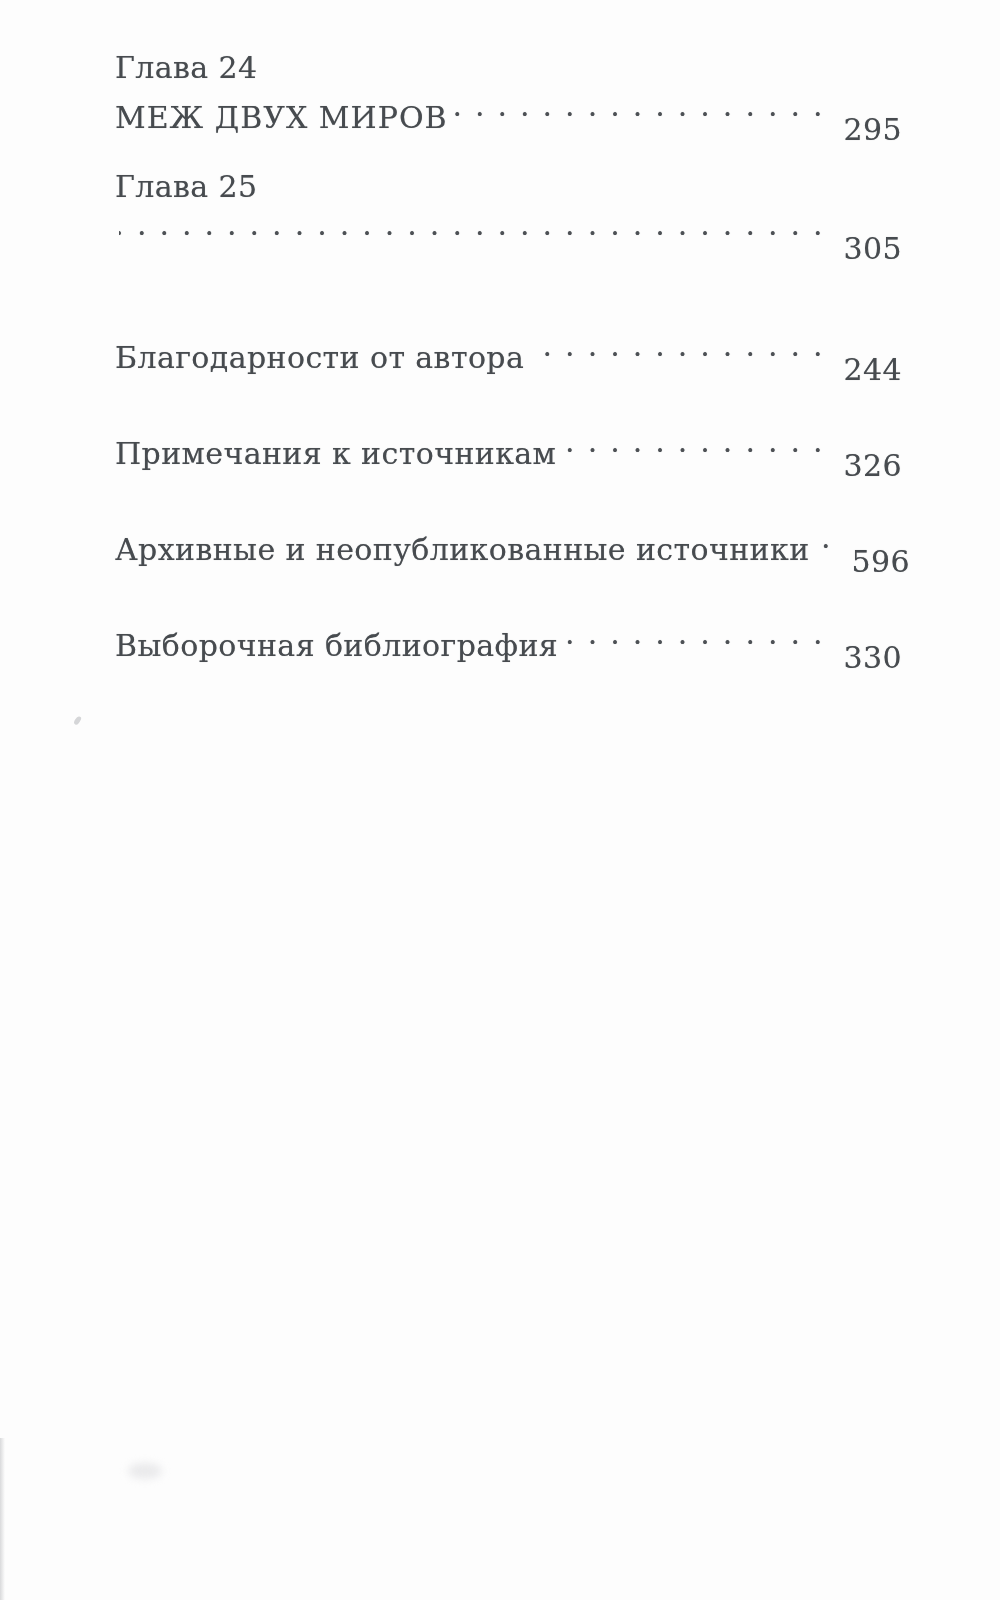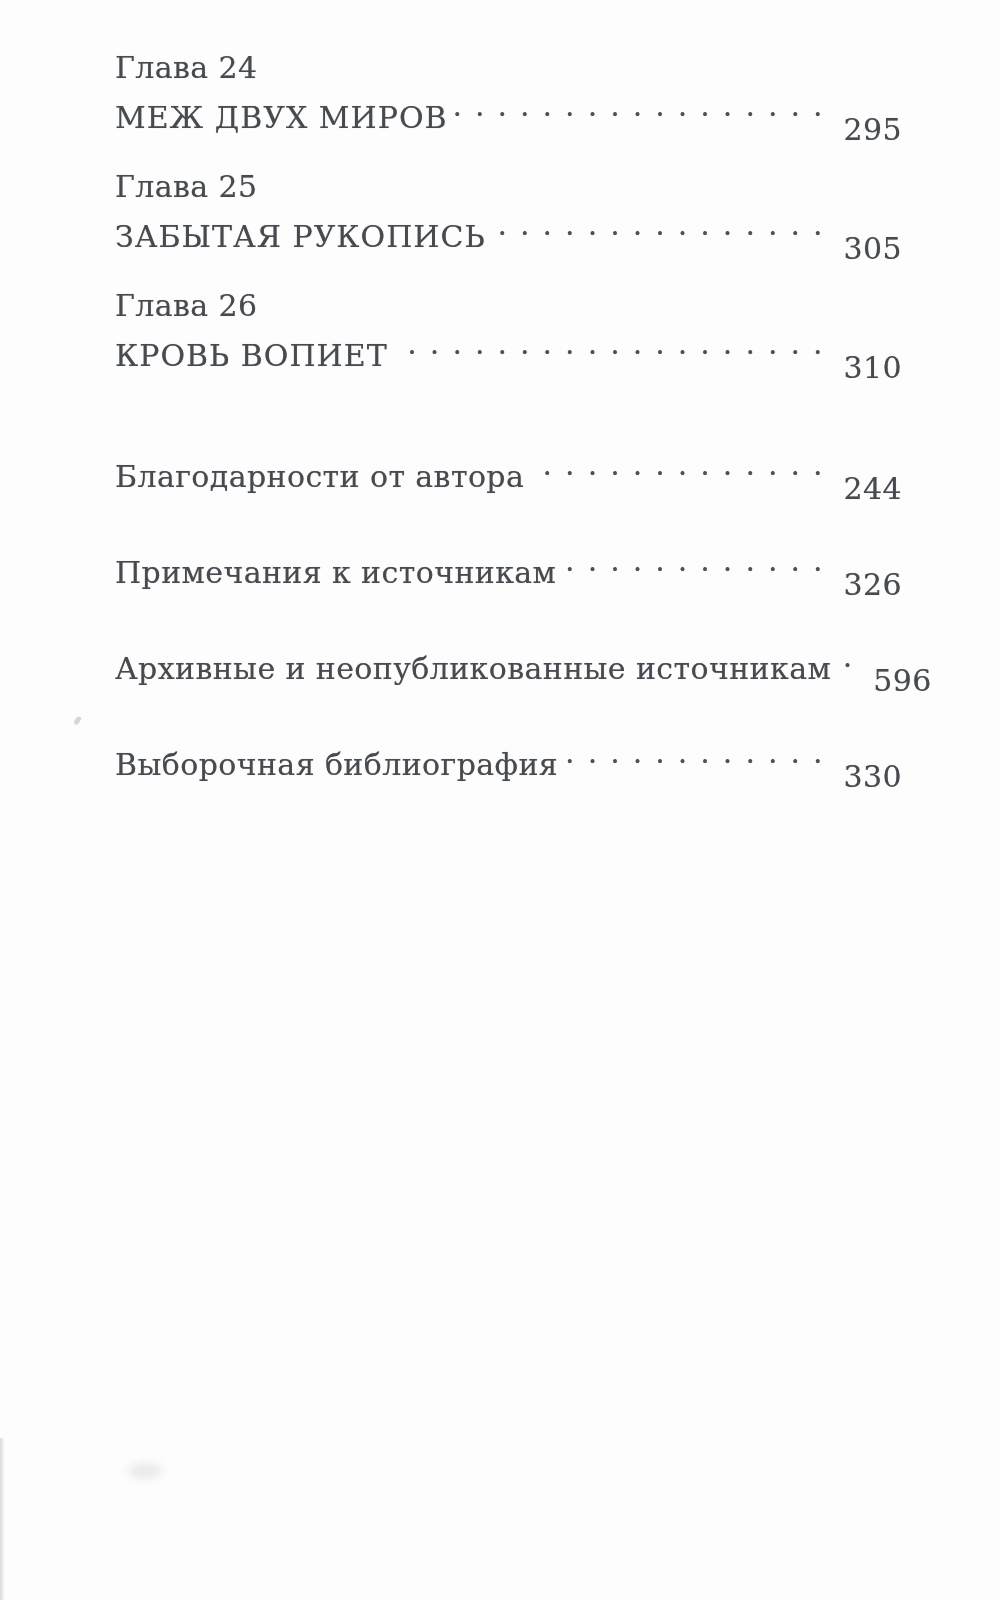"ЗАБЫТАЯ РУКОПИСЬ" span.title { html: <span>ЗАБЫТАЯ РУКОПИСЬ</span> -> none }
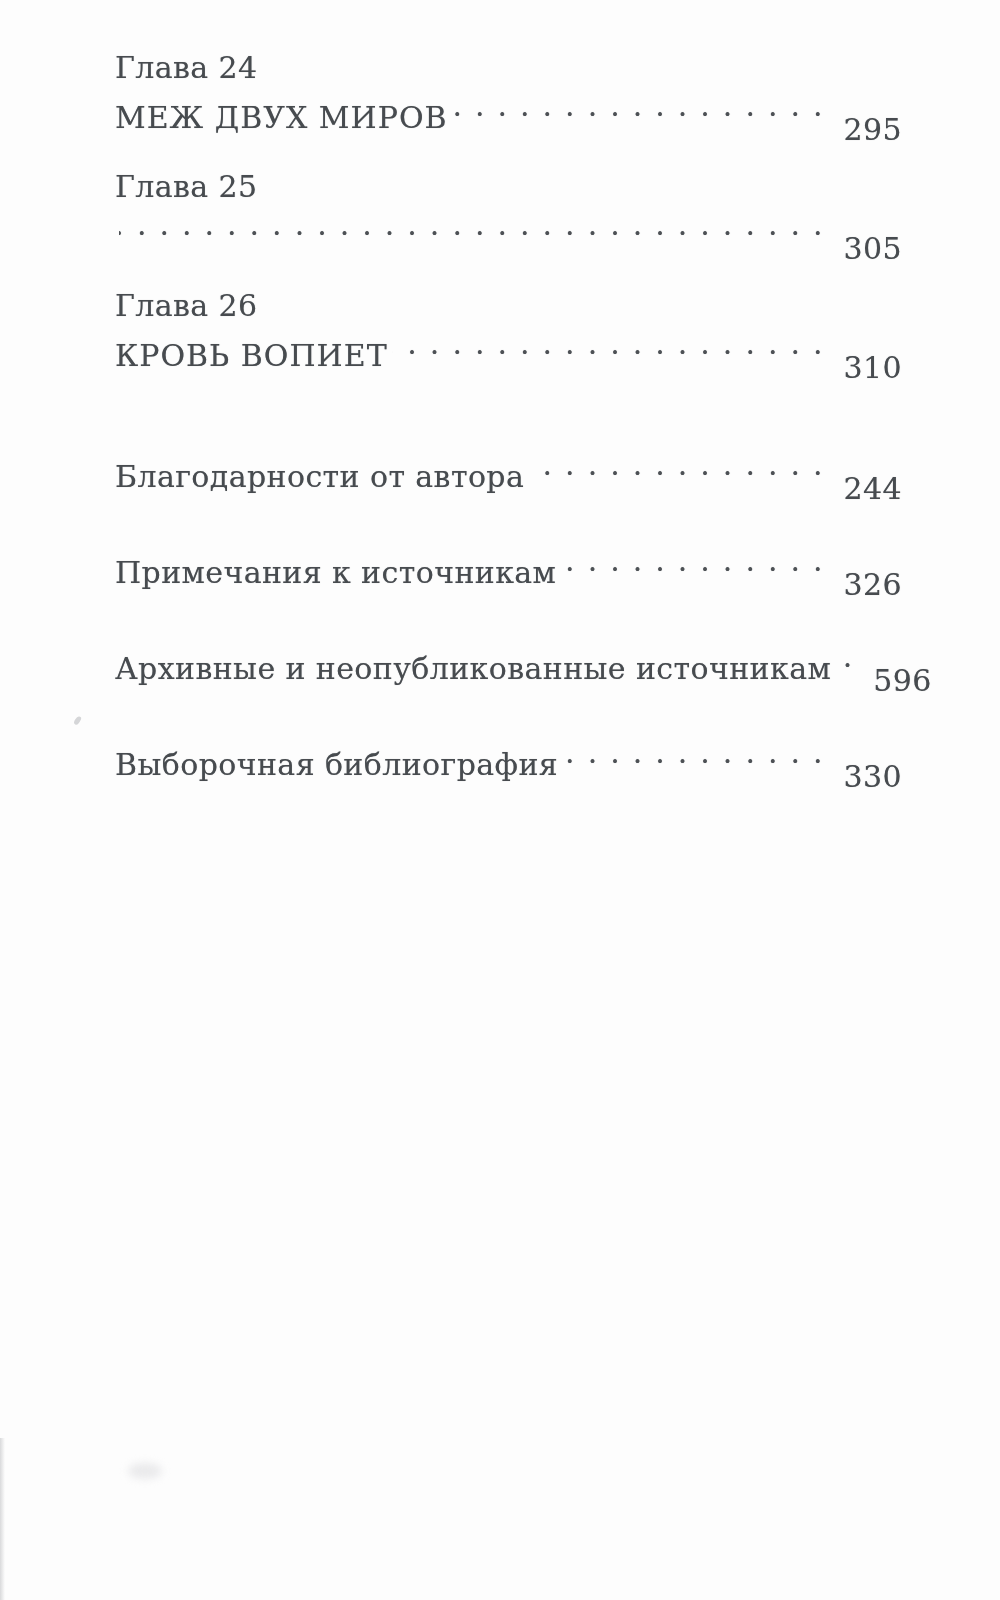"Глава 26" div.chapter-group { html: <div> <div>Глава 26</div> <div> <span>КРОВЬ ВОПИЕТ</span> <span></span> <span>310</span> </div> </div> -> none }
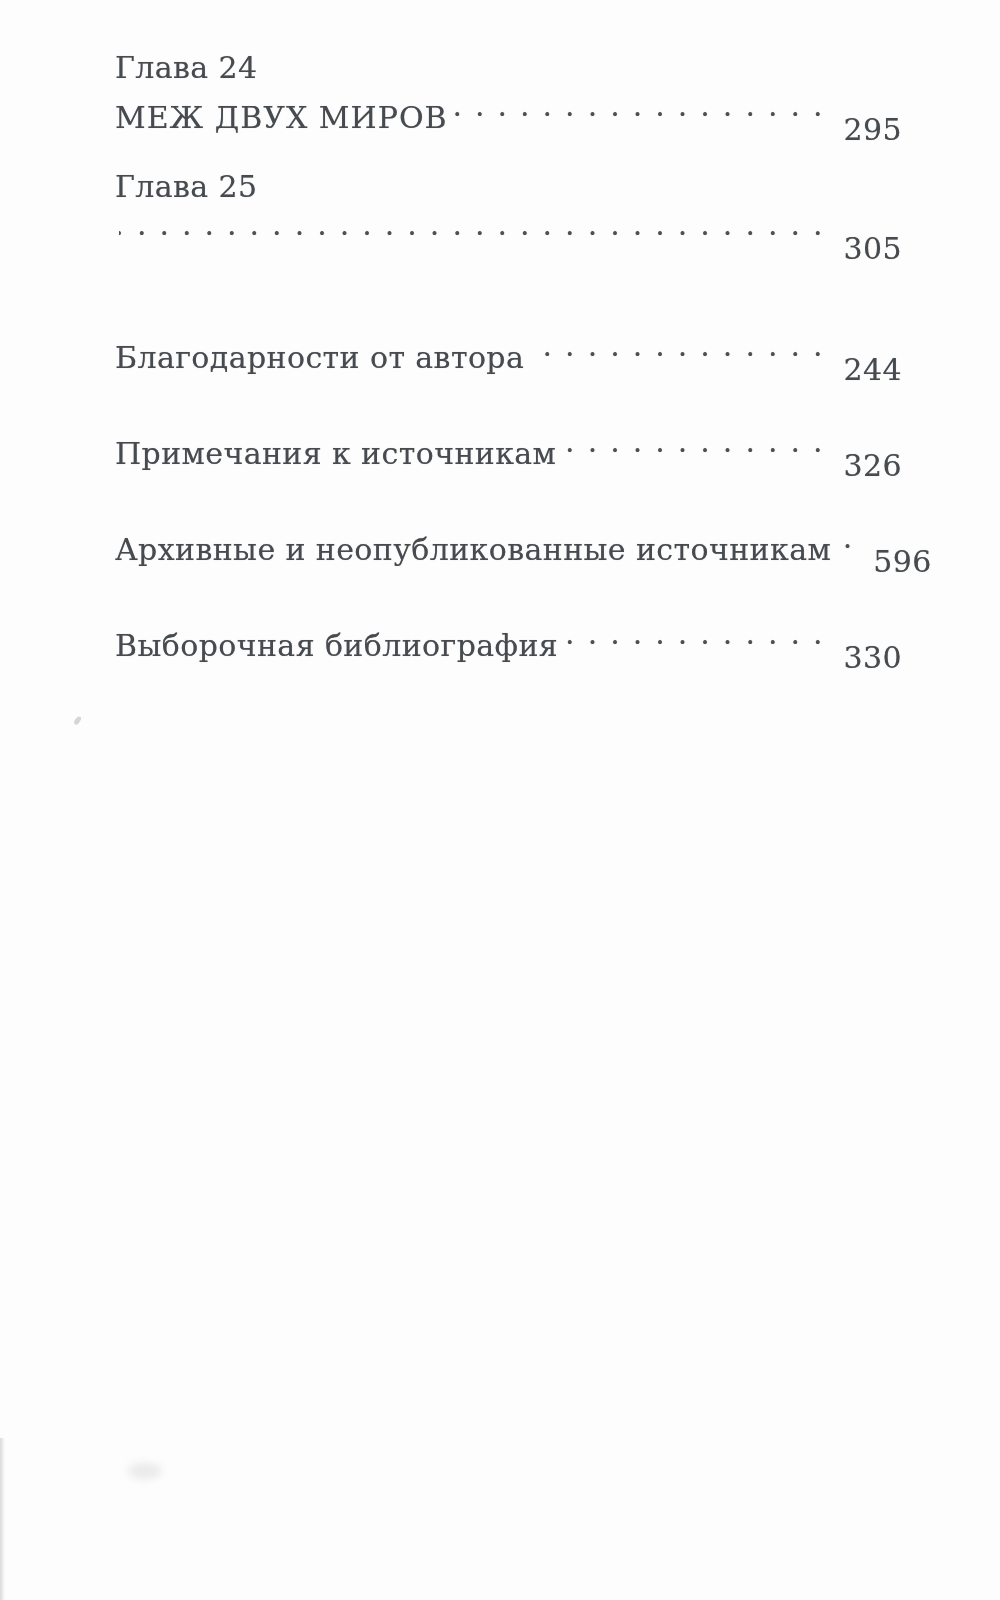"Архивные и неопубликованные источникам" span.title { text: источникам -> источники }
